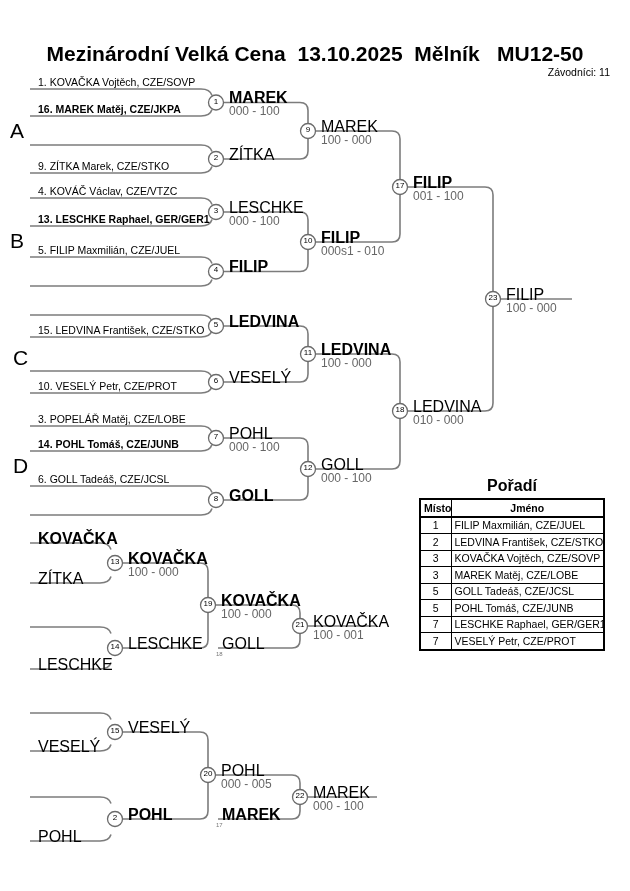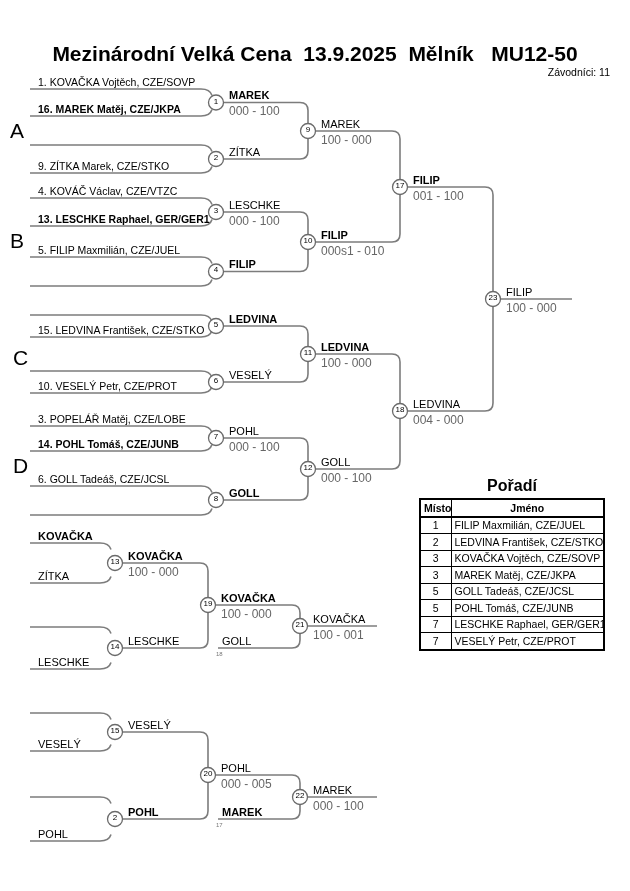"Mezinárodní Velká Cena 13.9.2025 Mělník" div.lbl { text: 13.9.2025 -> 13.10.2025 }
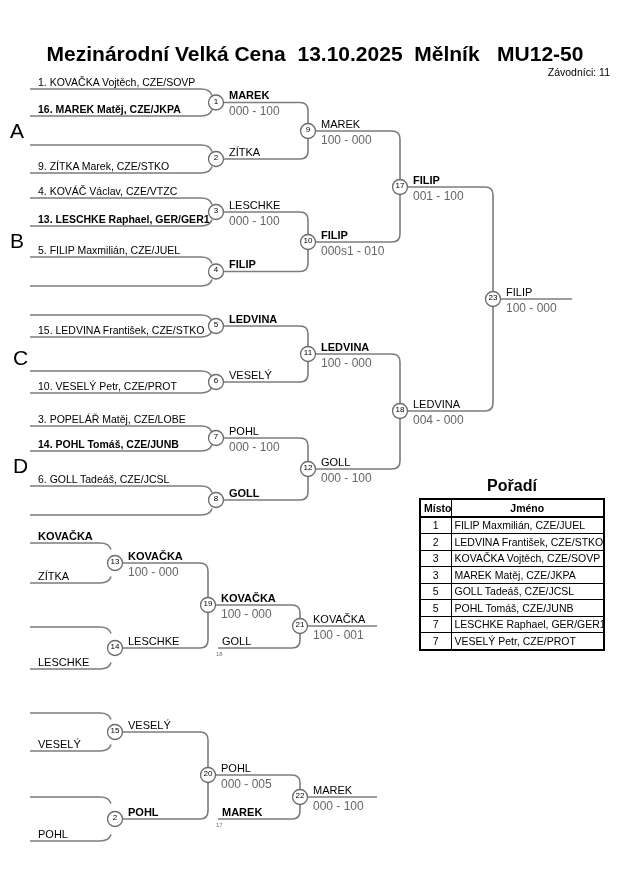"MAREK" .w { font-size: 11px -> 16px }
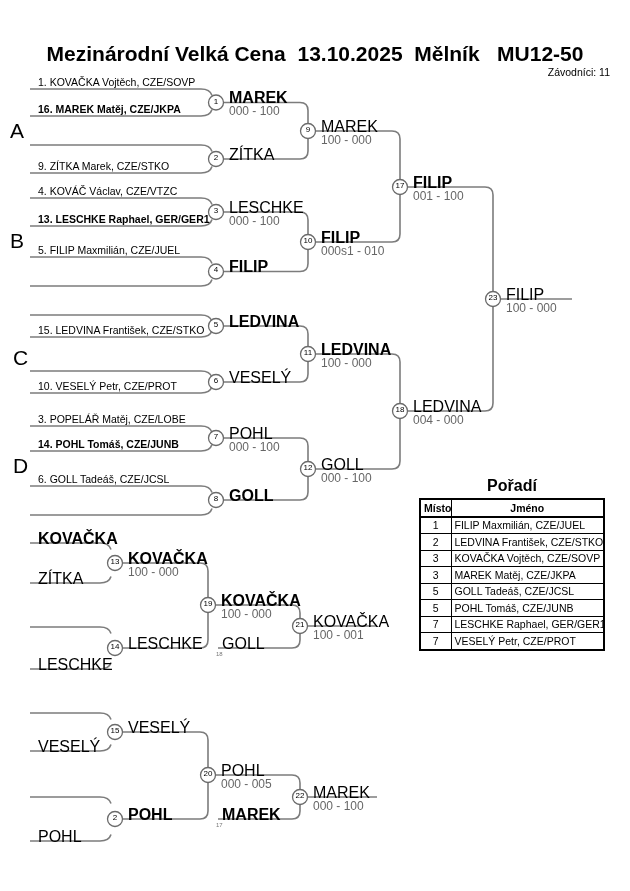"004 - 000" div.lbl { text: 004 -> 010 }
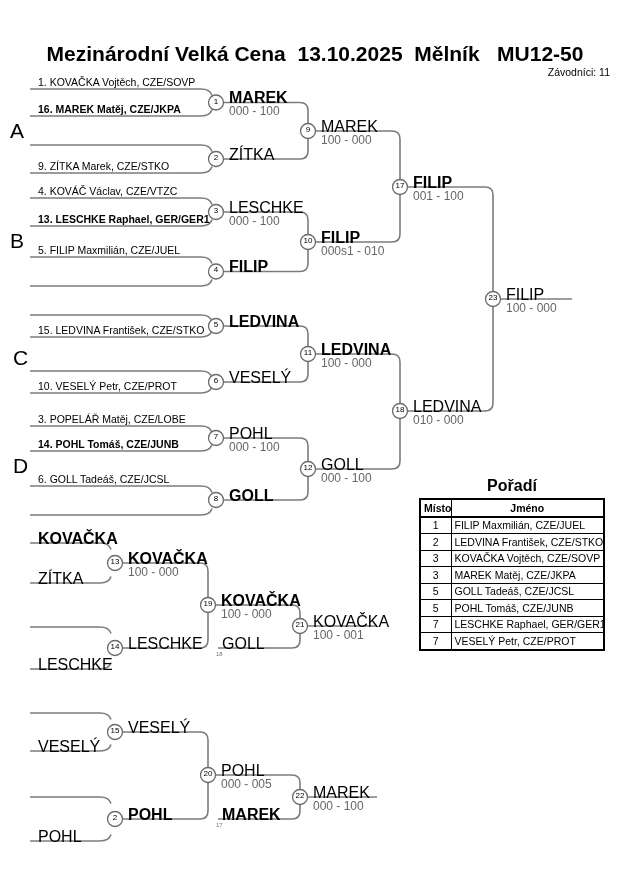"MAREK Matěj, CZE/JKPA" td { text: CZE/JKPA -> CZE/LOBE }
